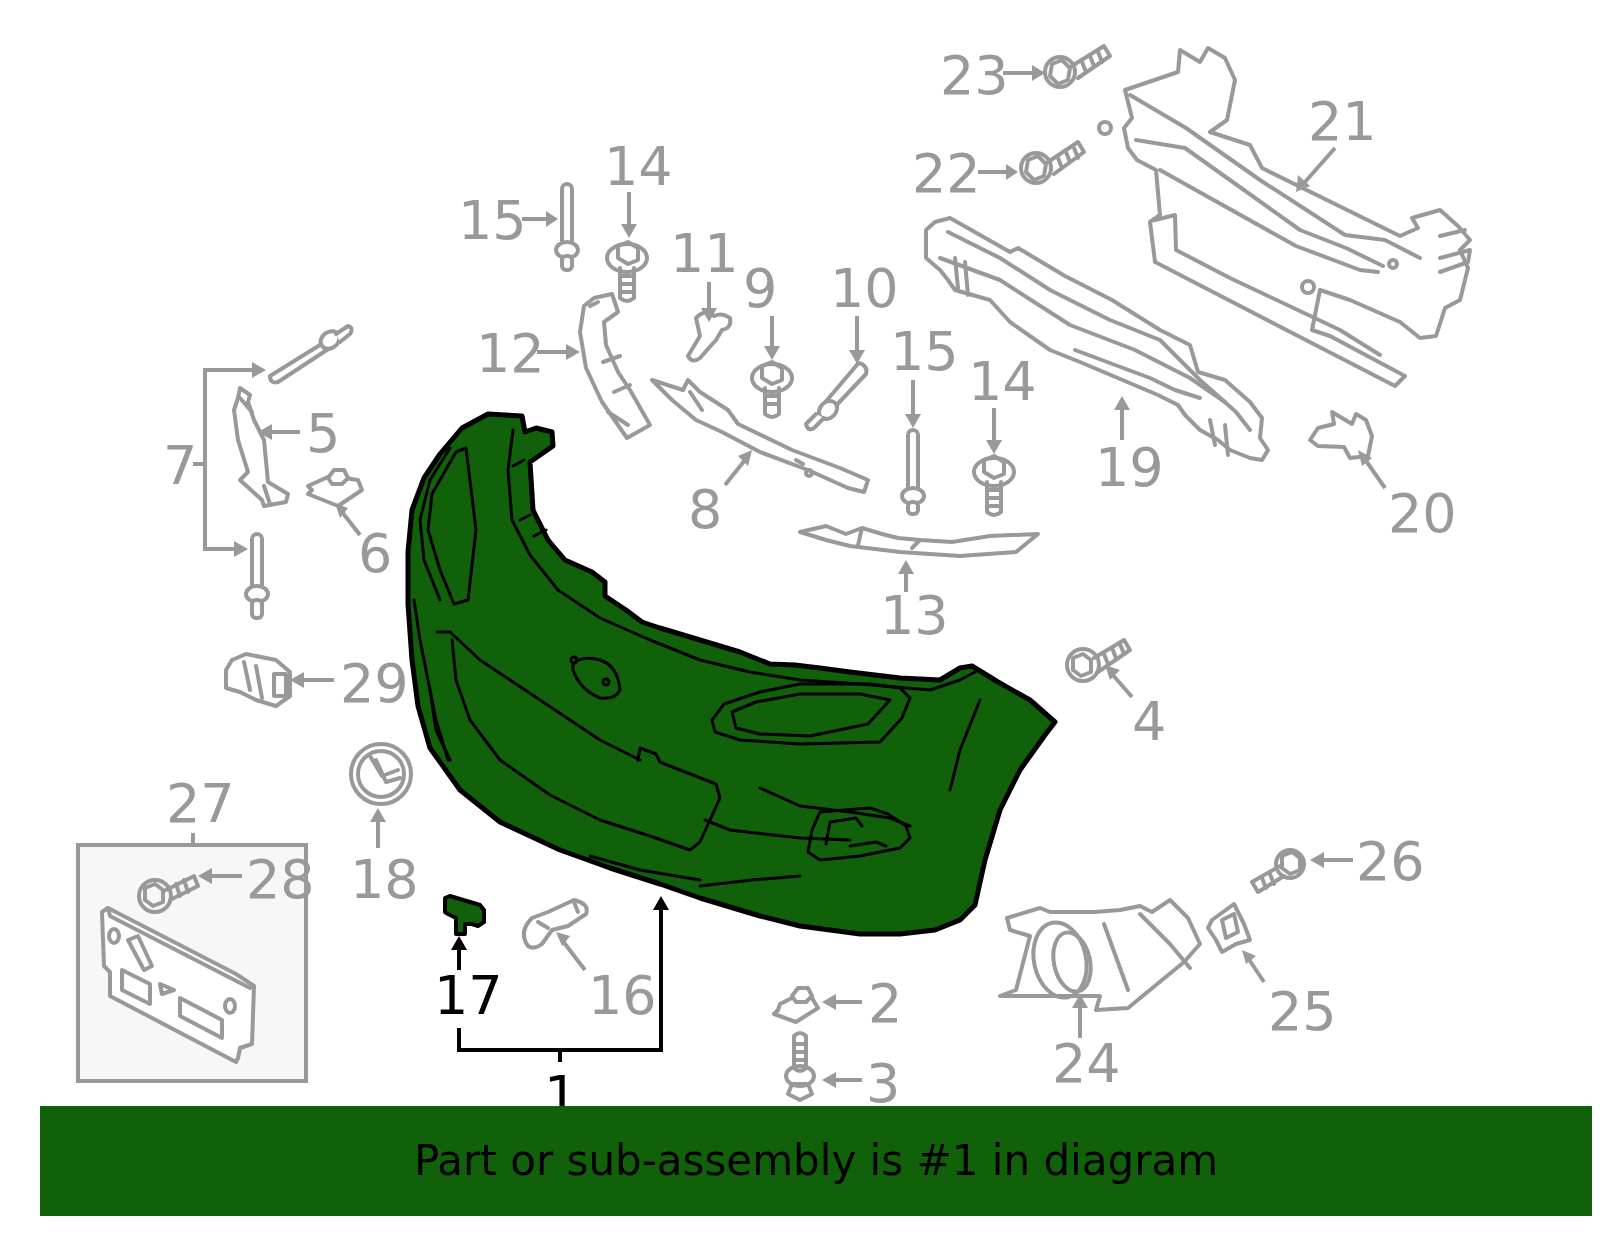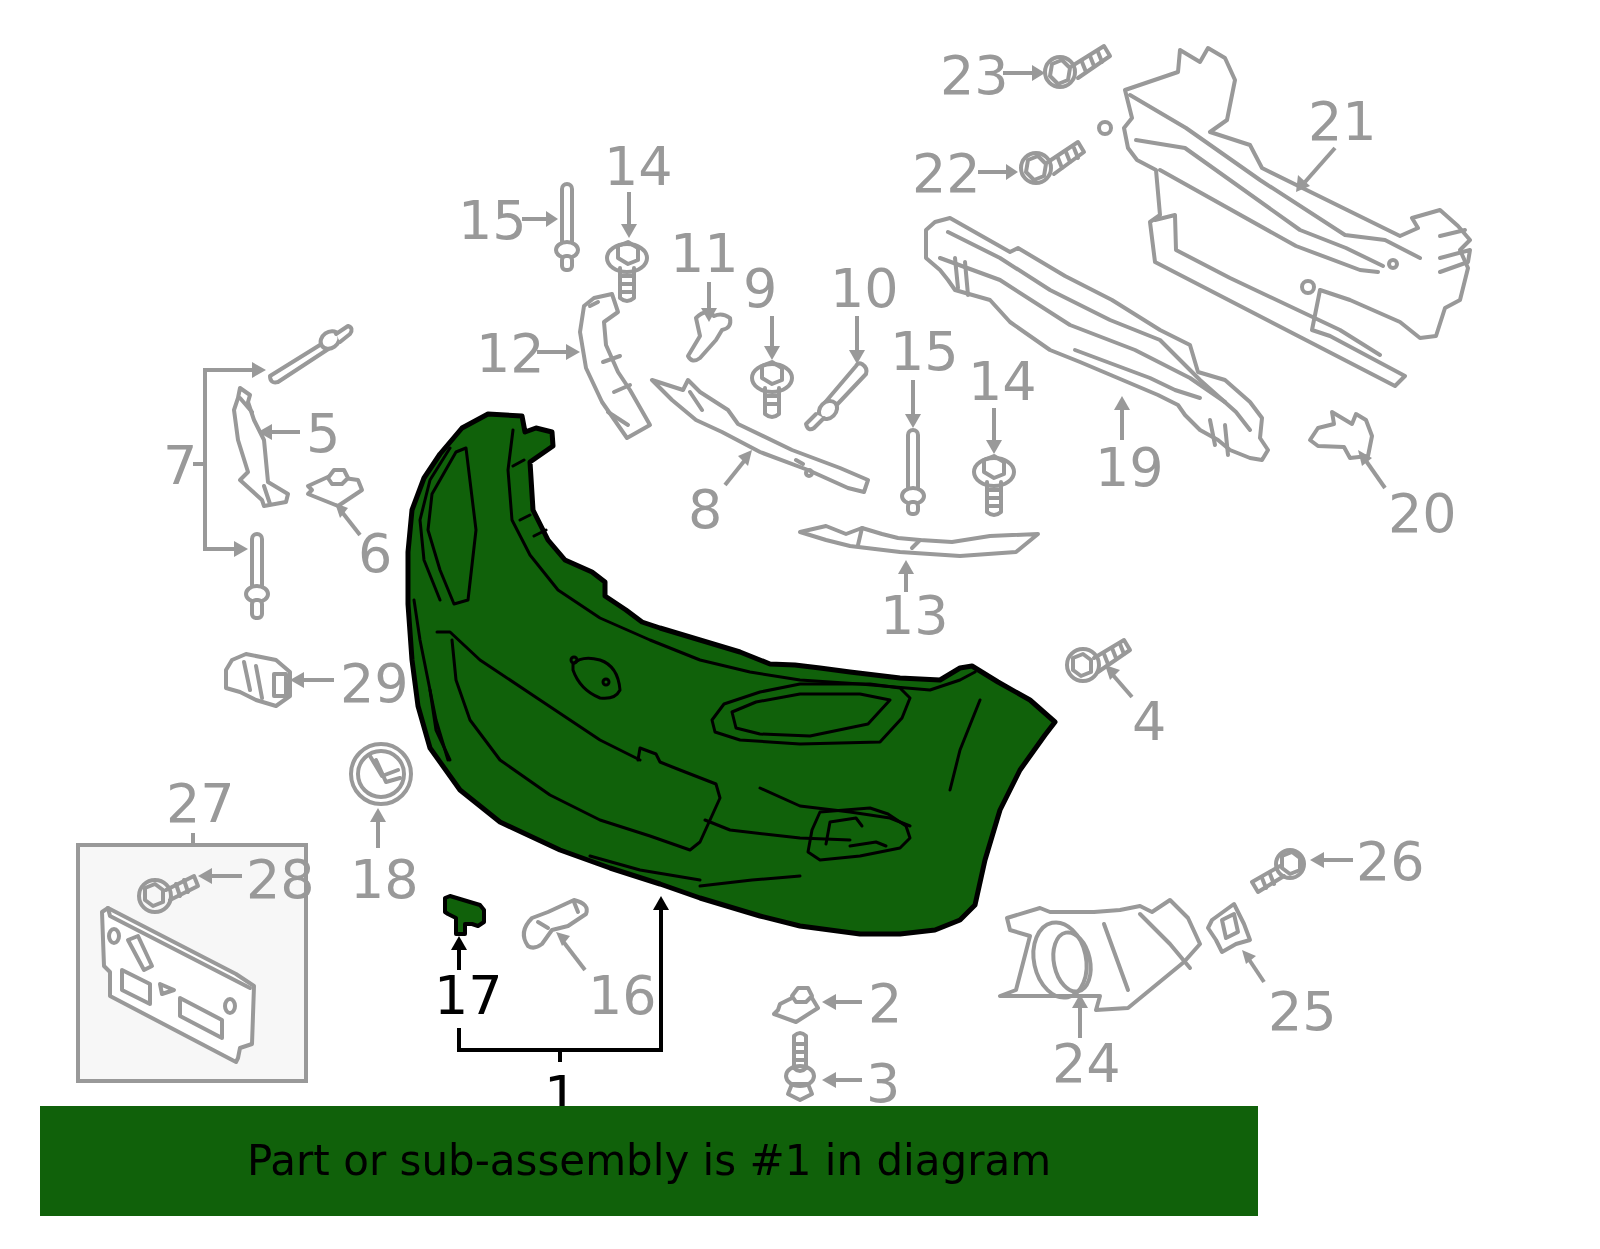"Part or sub-assembly is #1" #banner { width: 1218px -> 1552px }
